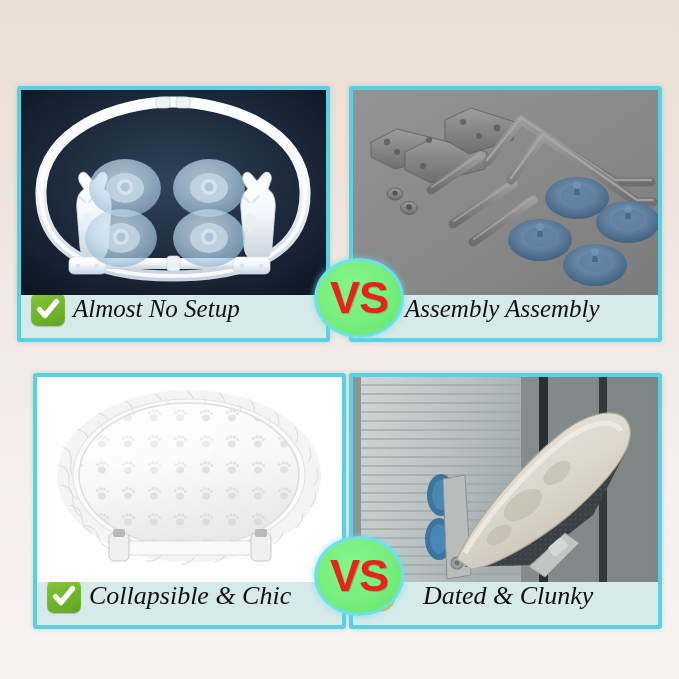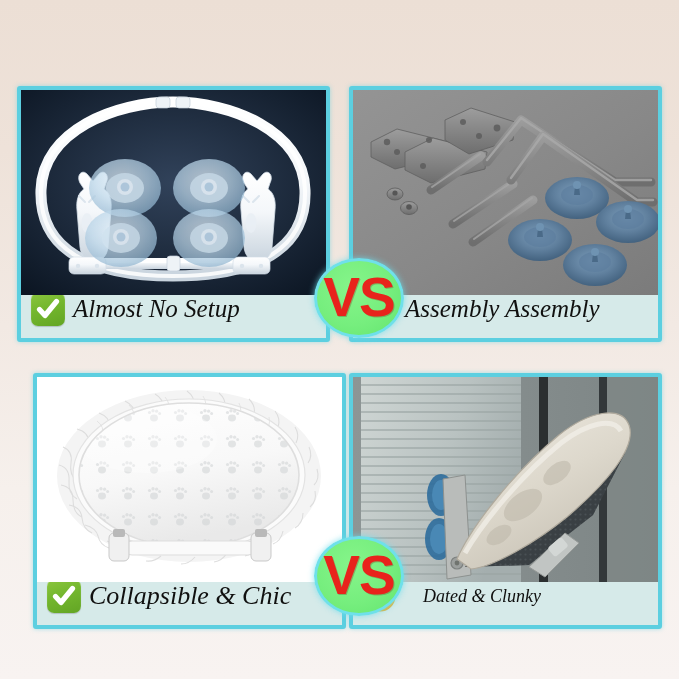"VS" .vs-text { font-size: 55px -> 45px }
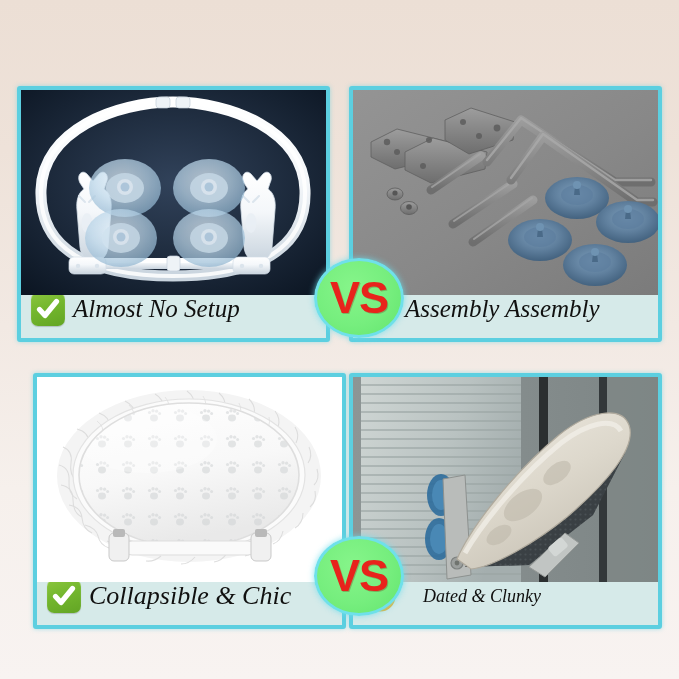"Dated & Clunky" .caption.c-br .caption-text { font-size: 18px -> 26px }
